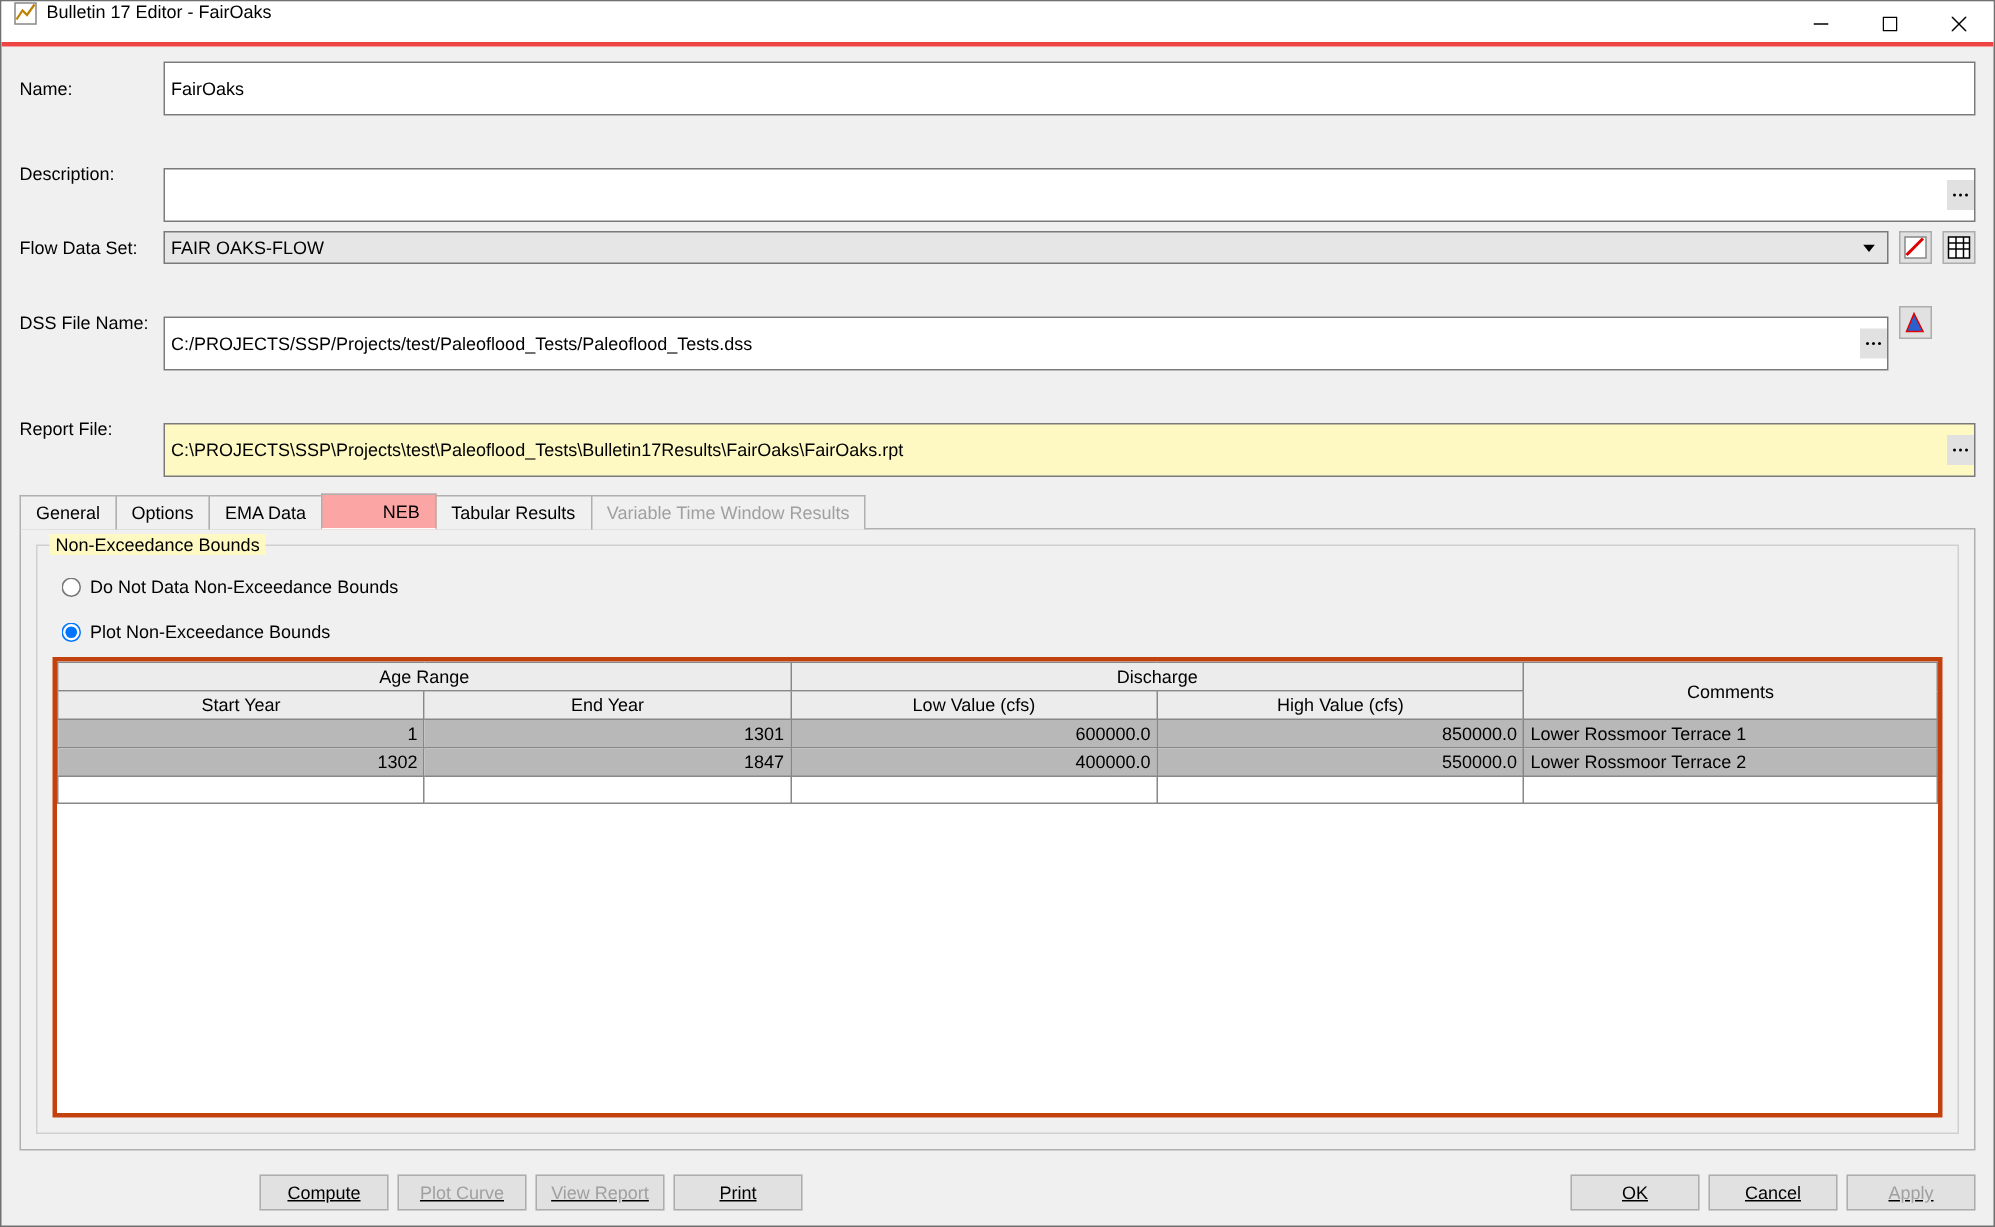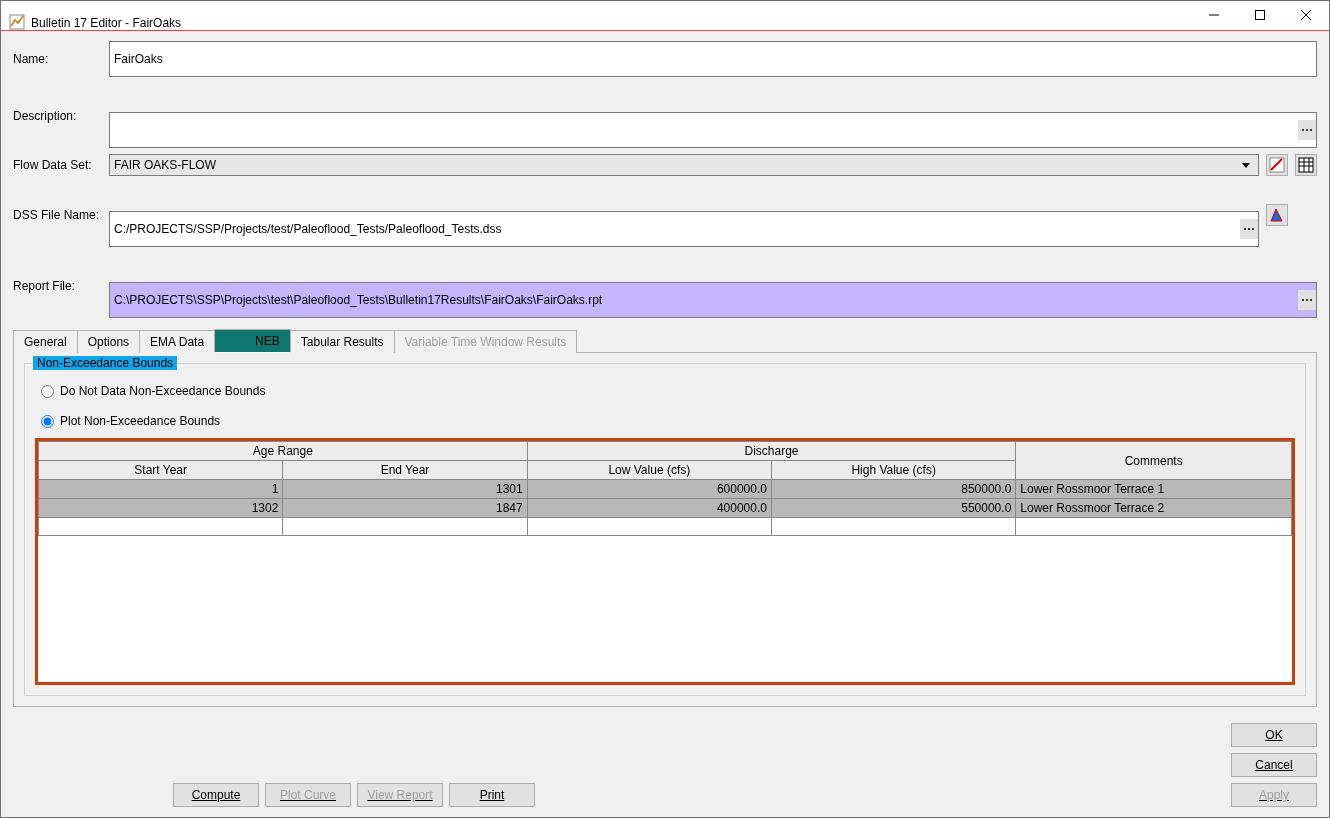"Bulletin 17 Editor - FairOaks" .titlebar { align-items: flex-end -> flex-start; border-bottom: 1px solid #ef4444 -> 3px solid #ef4444 }
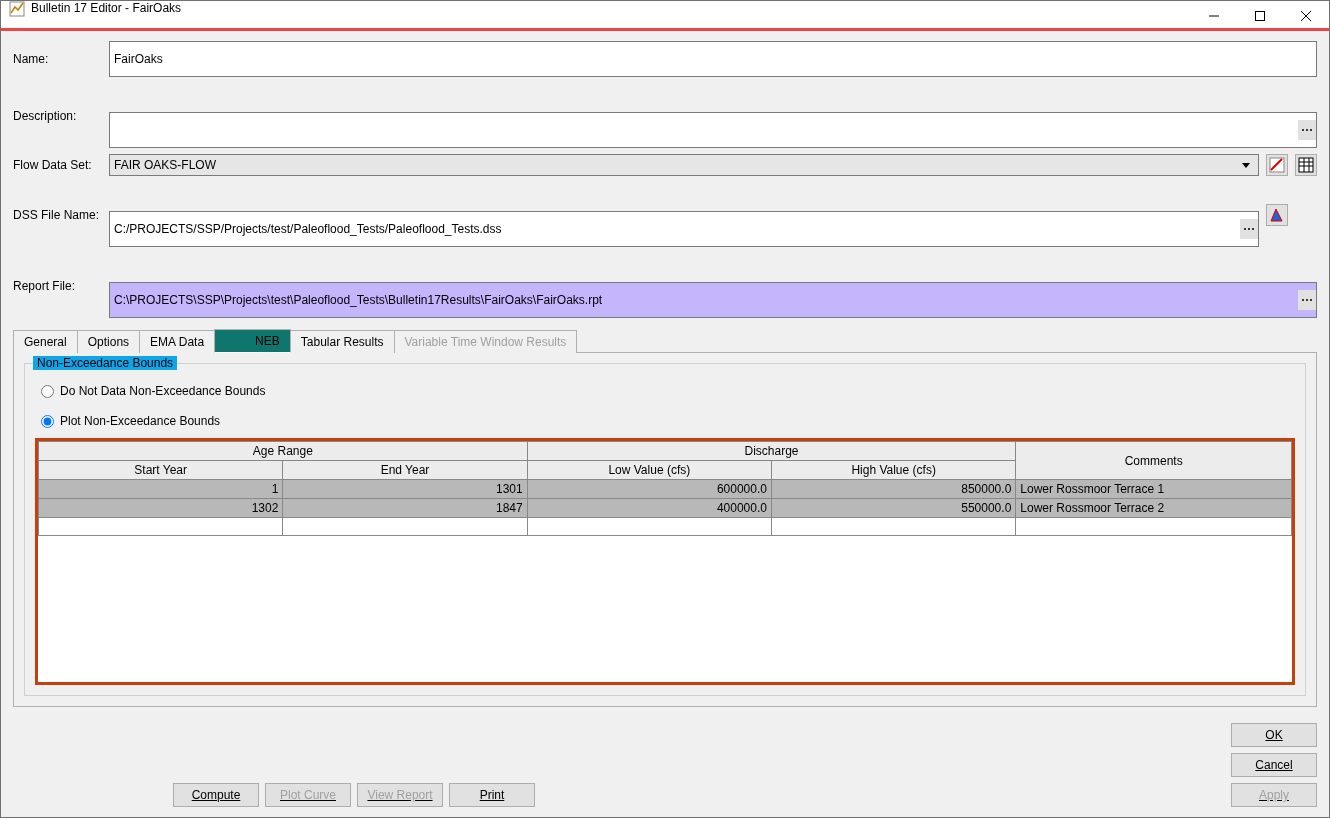"C:\PROJECTS\SSP\Projects\test\Paleoflood" .form-input.readonly { background: #c4b5fd -> #fef9c3 }
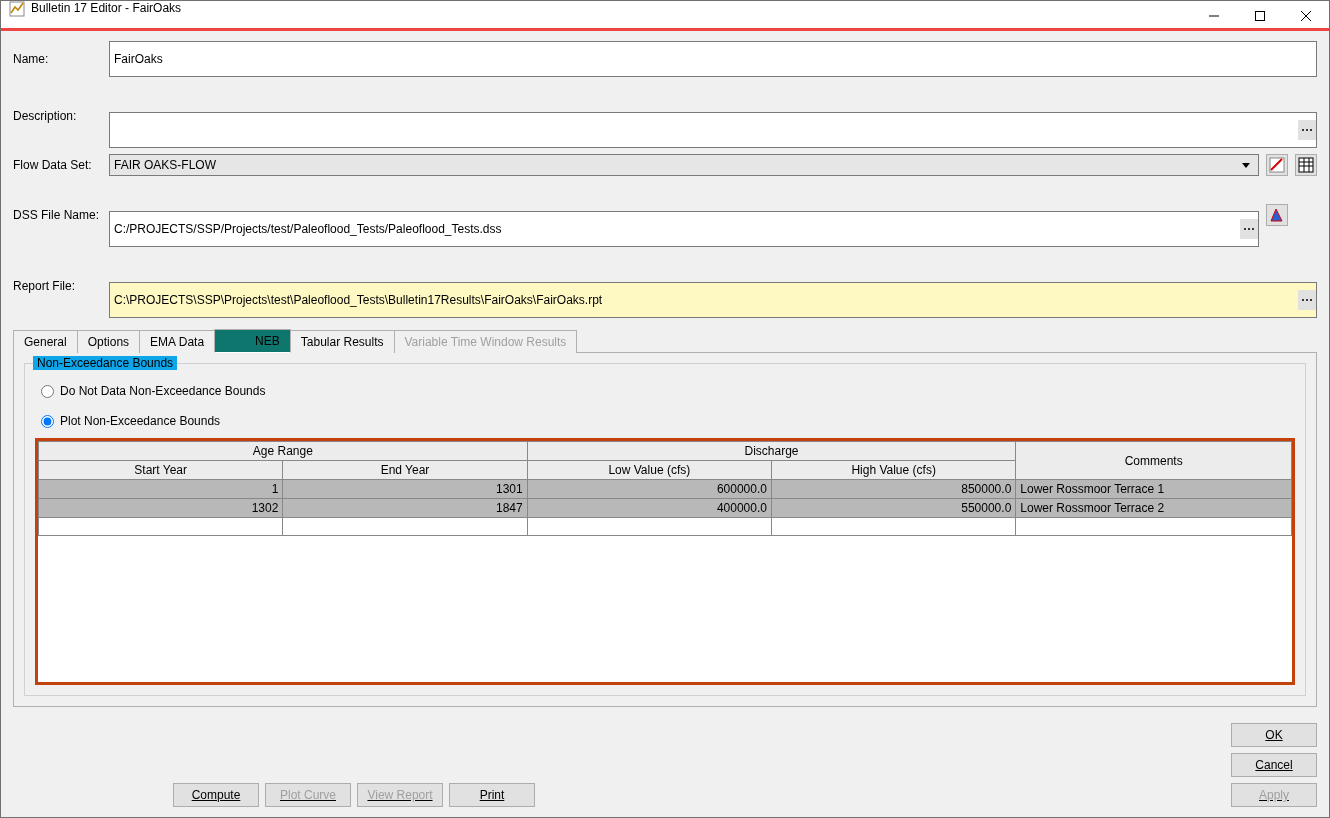"NEB" .tab.active { background: #0f766e -> #fca5a5 }
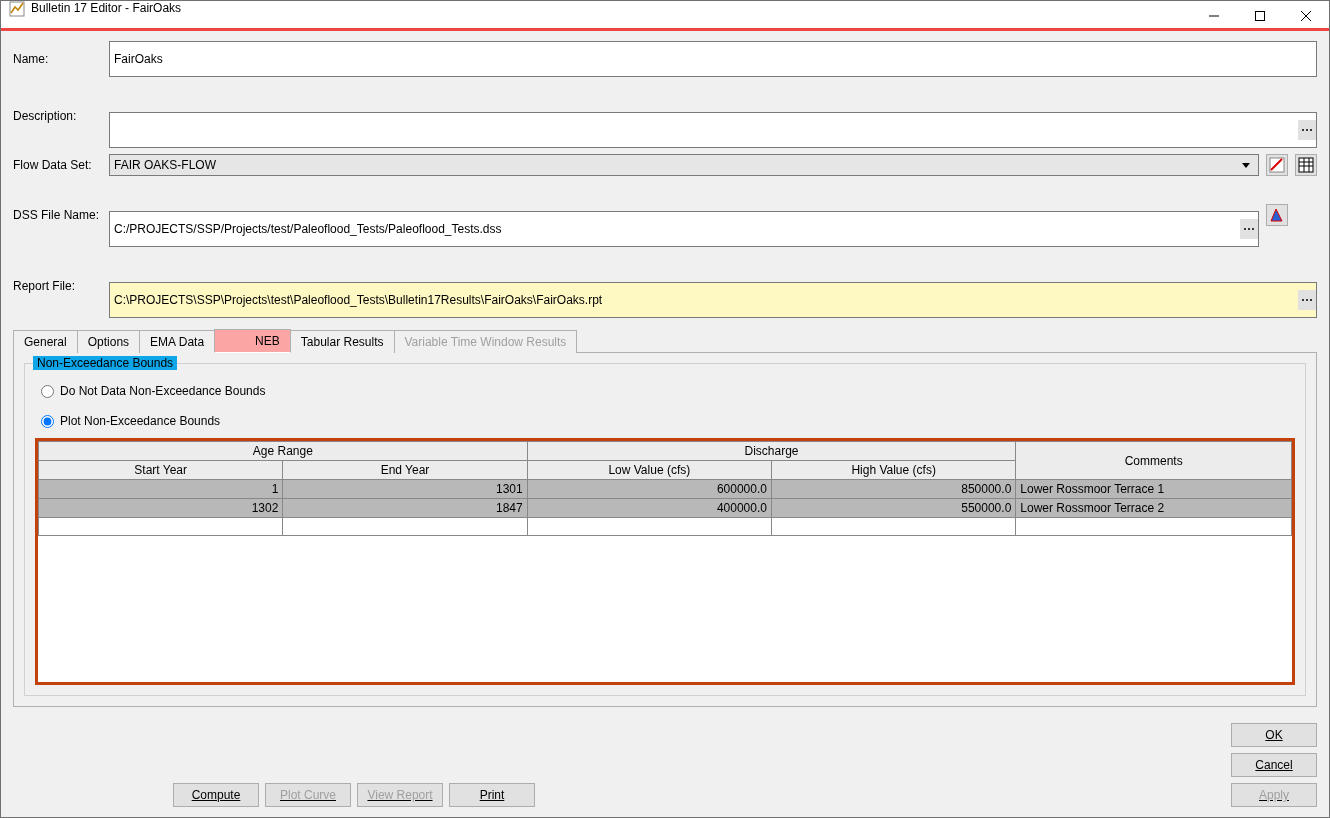"Non-Exceedance Bounds" .groupbox-title { background: #0ea5e9 -> #fef9c3 }
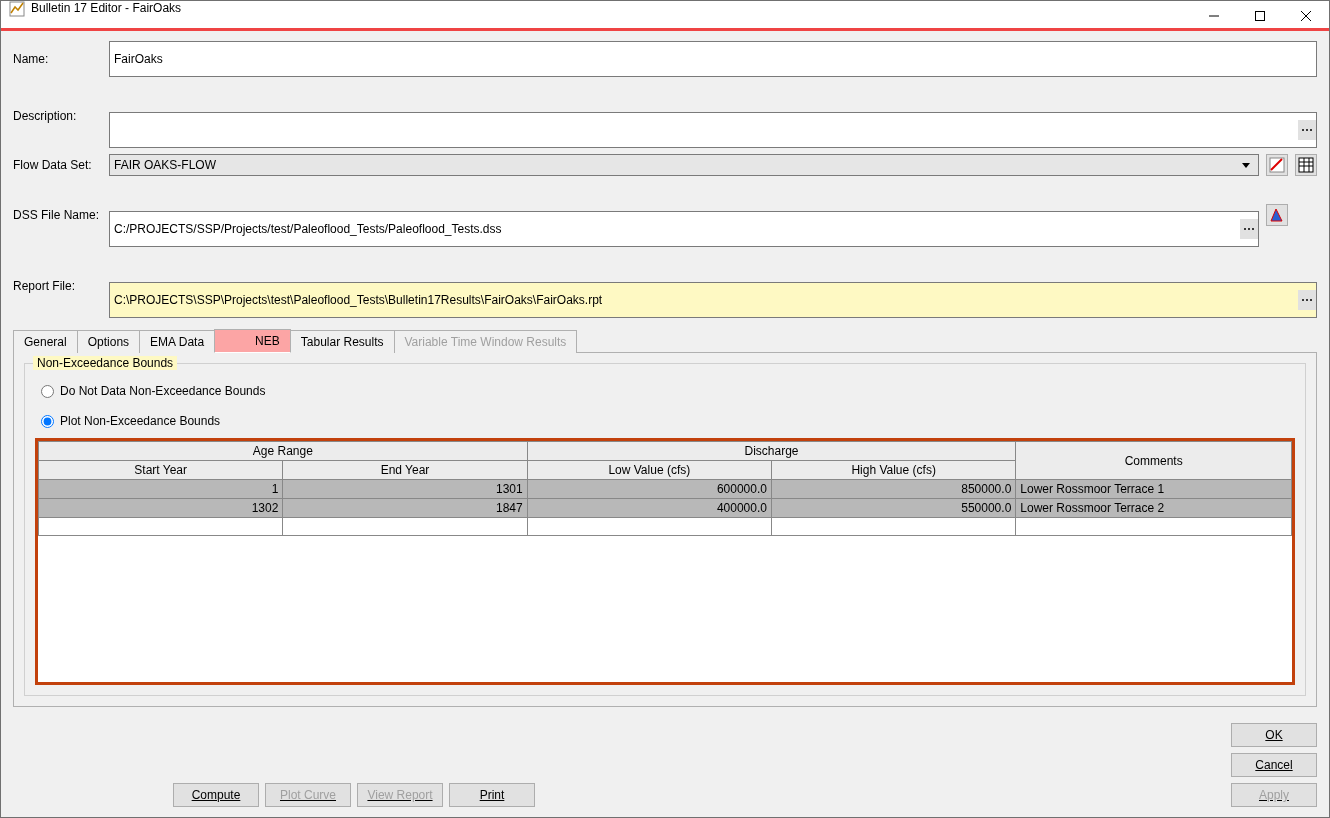"OK" .button-bar .right { flex-direction: column -> none }
